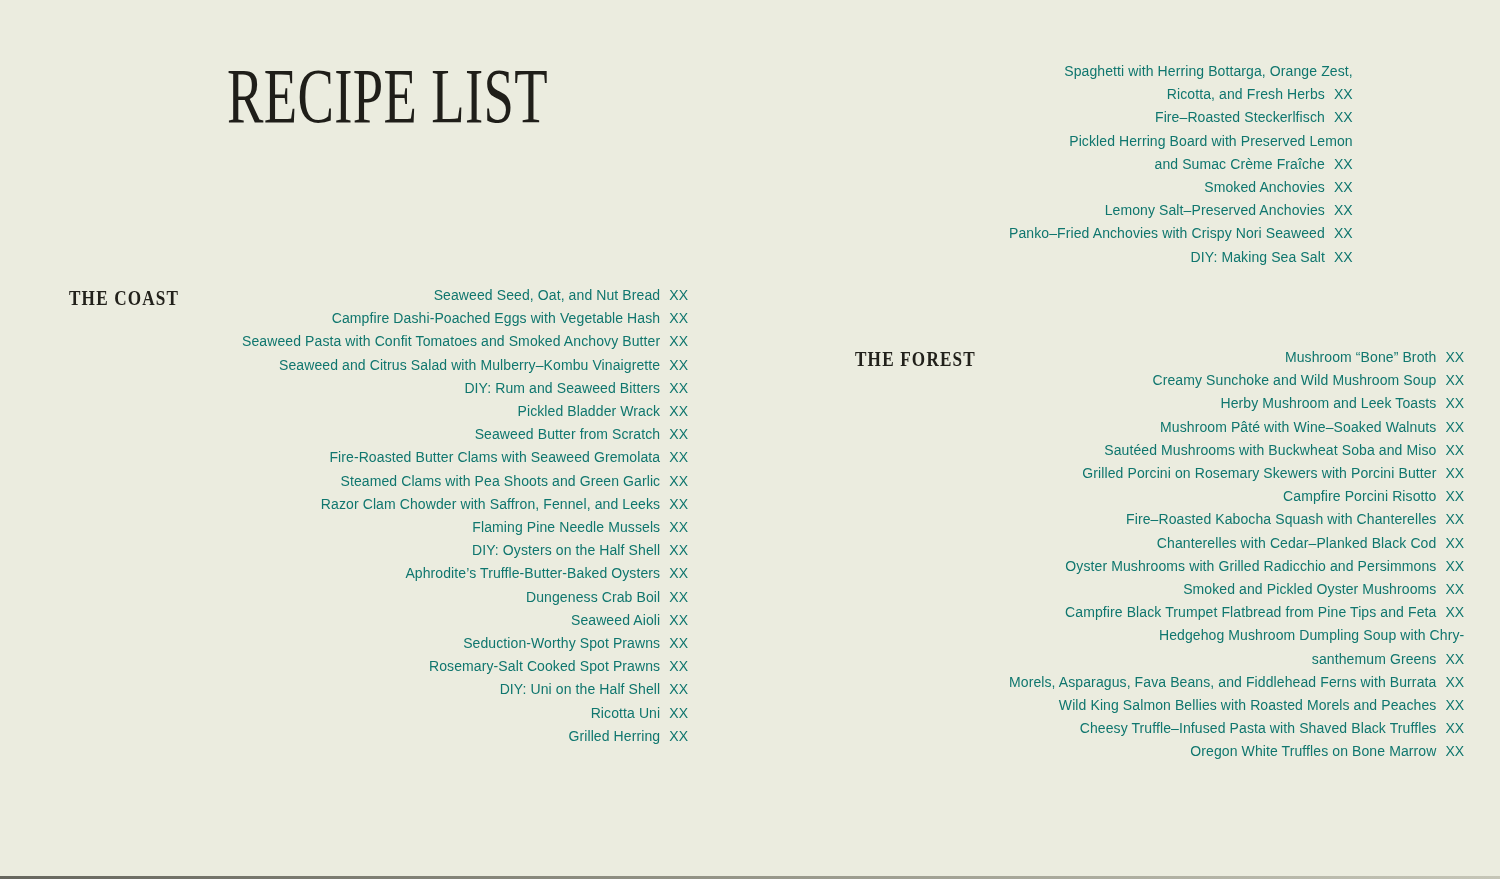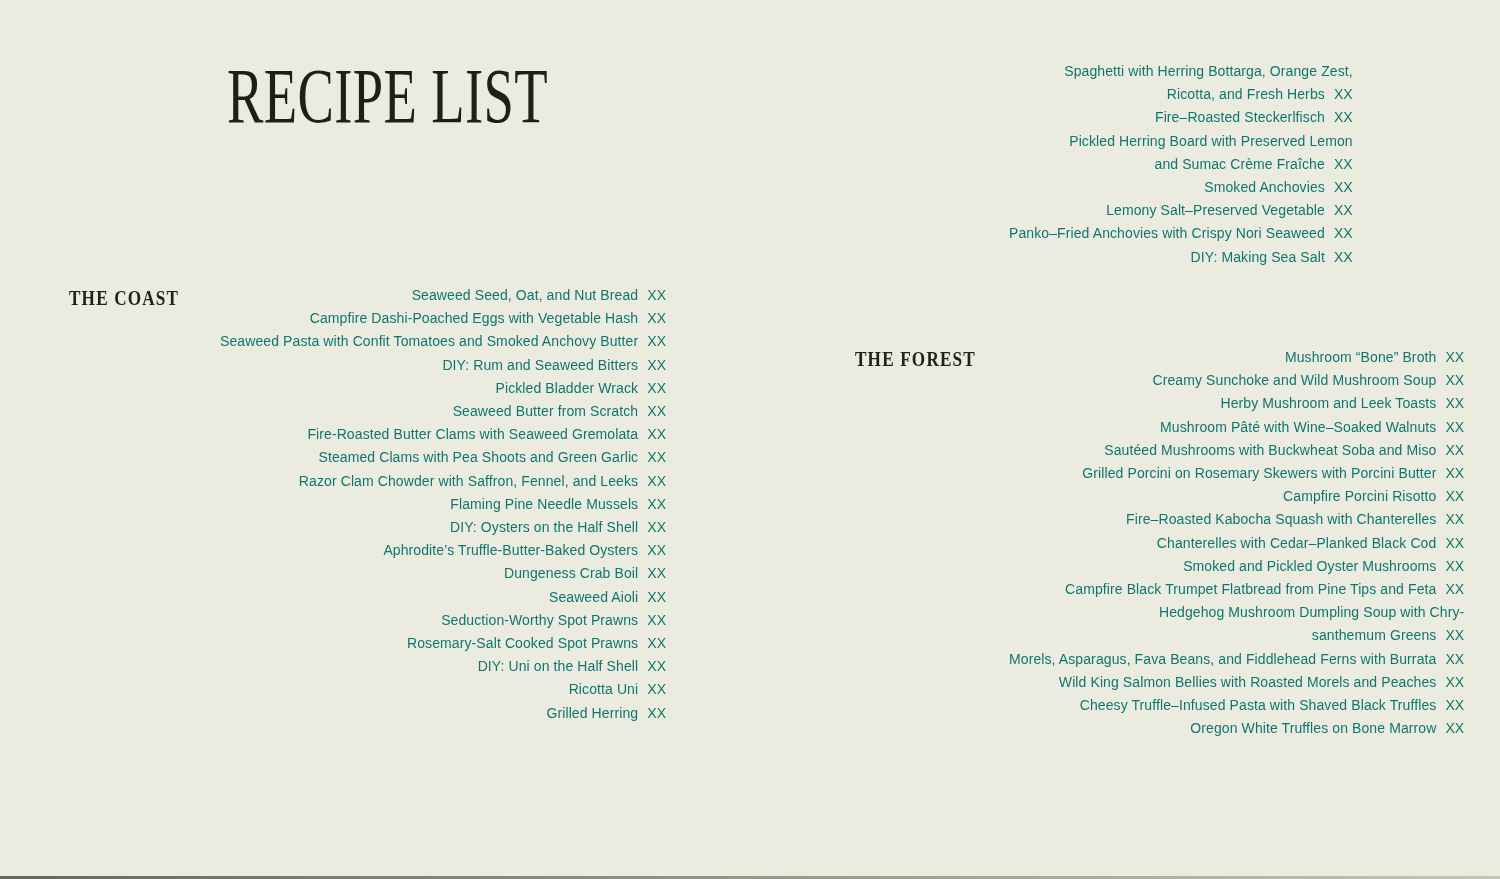"Lemony Salt–Preserved Vegetable" span { text: Vegetable -> Anchovies }
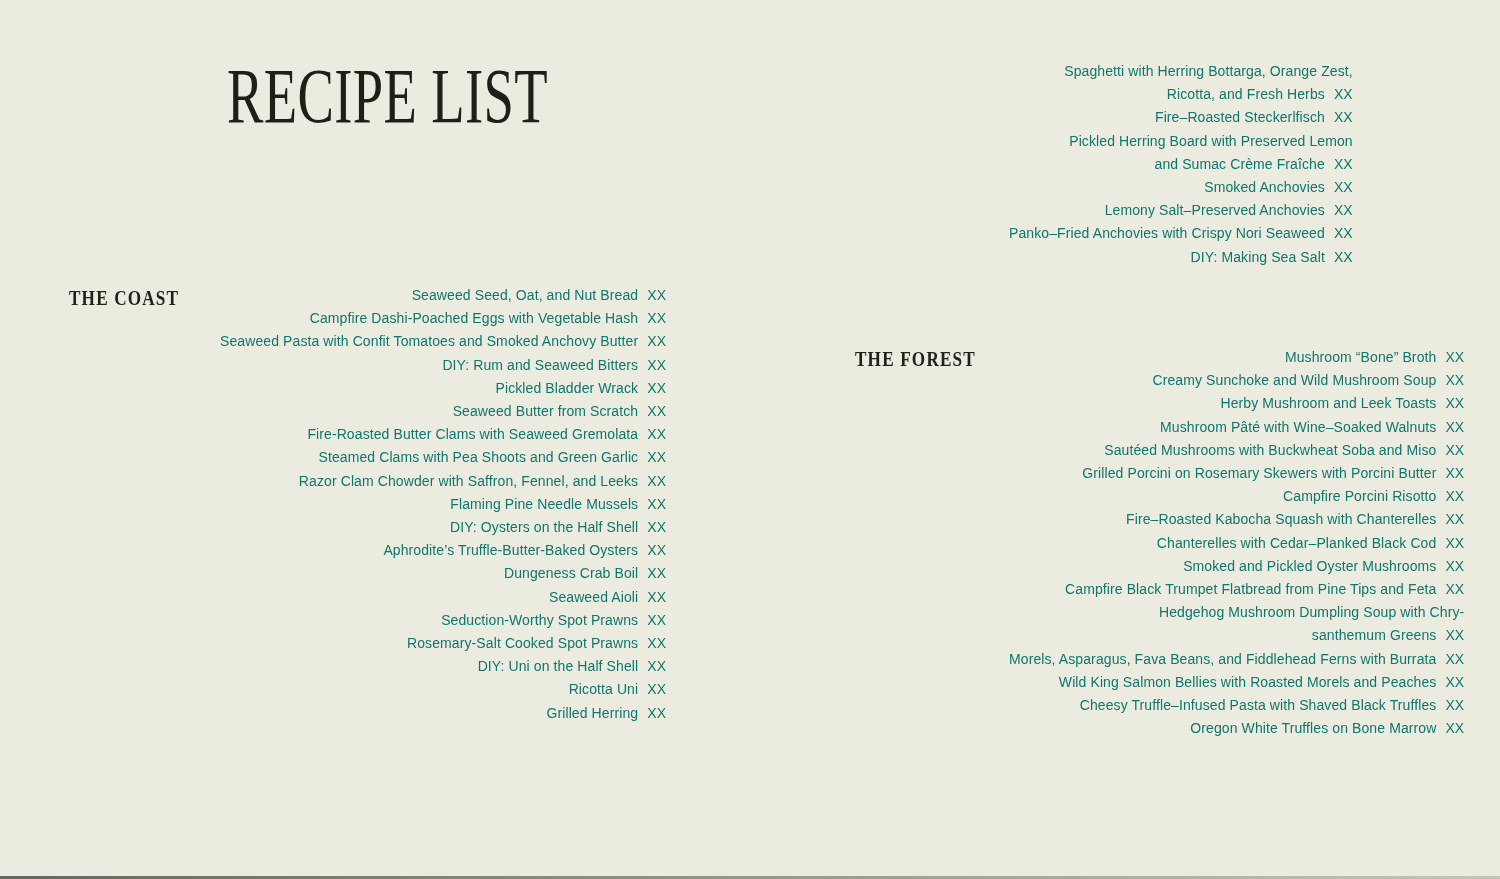"Seaweed Seed, Oat, and Nut" .coast-list { left: 220px -> 242px }
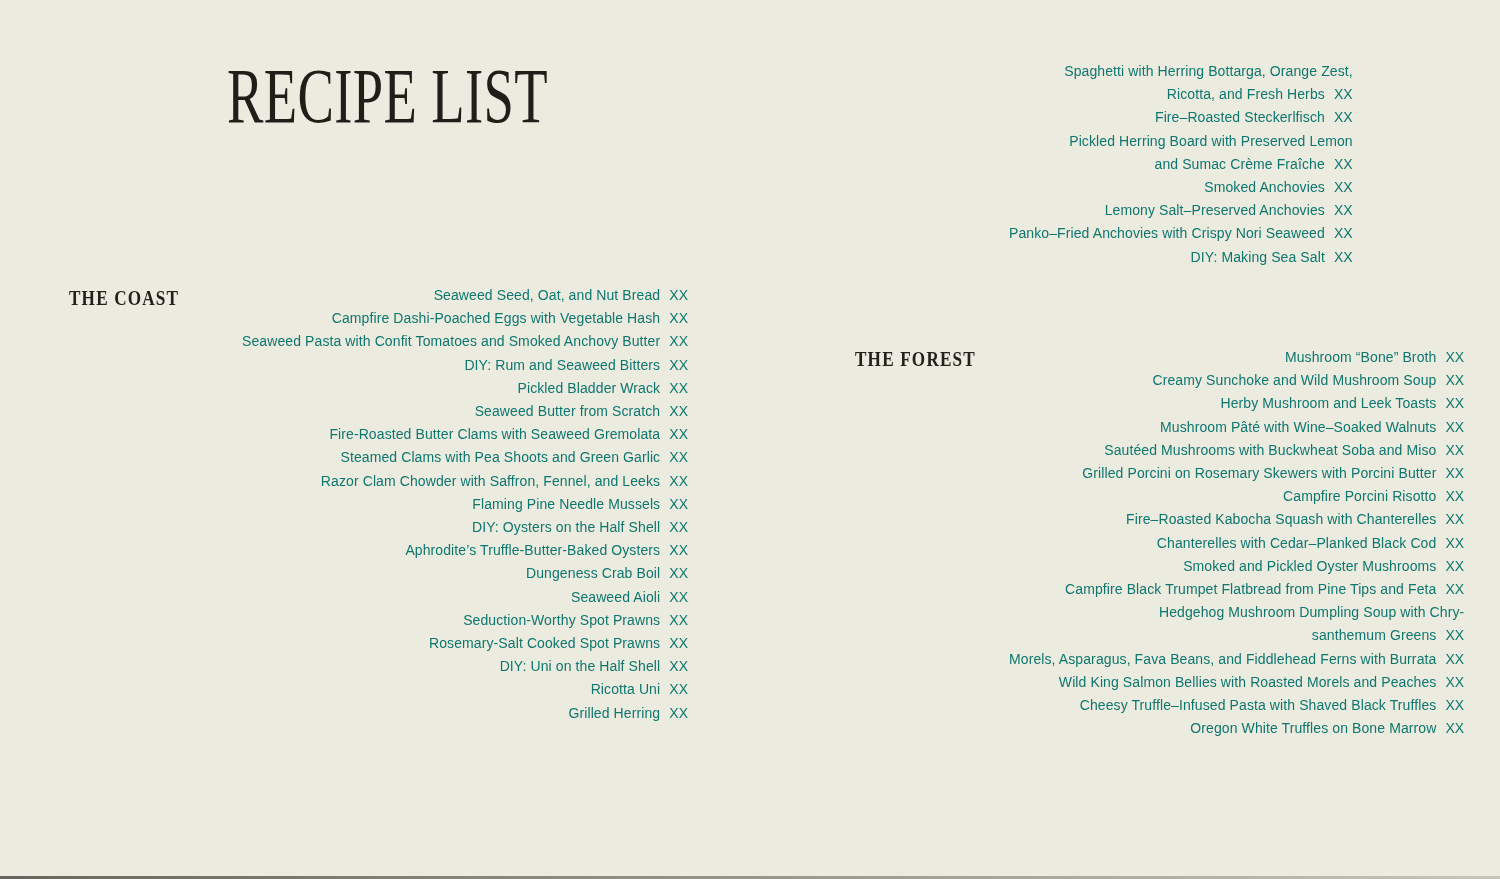"Seaweed and Citrus Salad with" div.recipe-item { html: none -> <div> <div><span>Seaweed and Citrus Salad with Mulberry–Kombu Vinaigrette</span><span>XX</span></div> </div> }
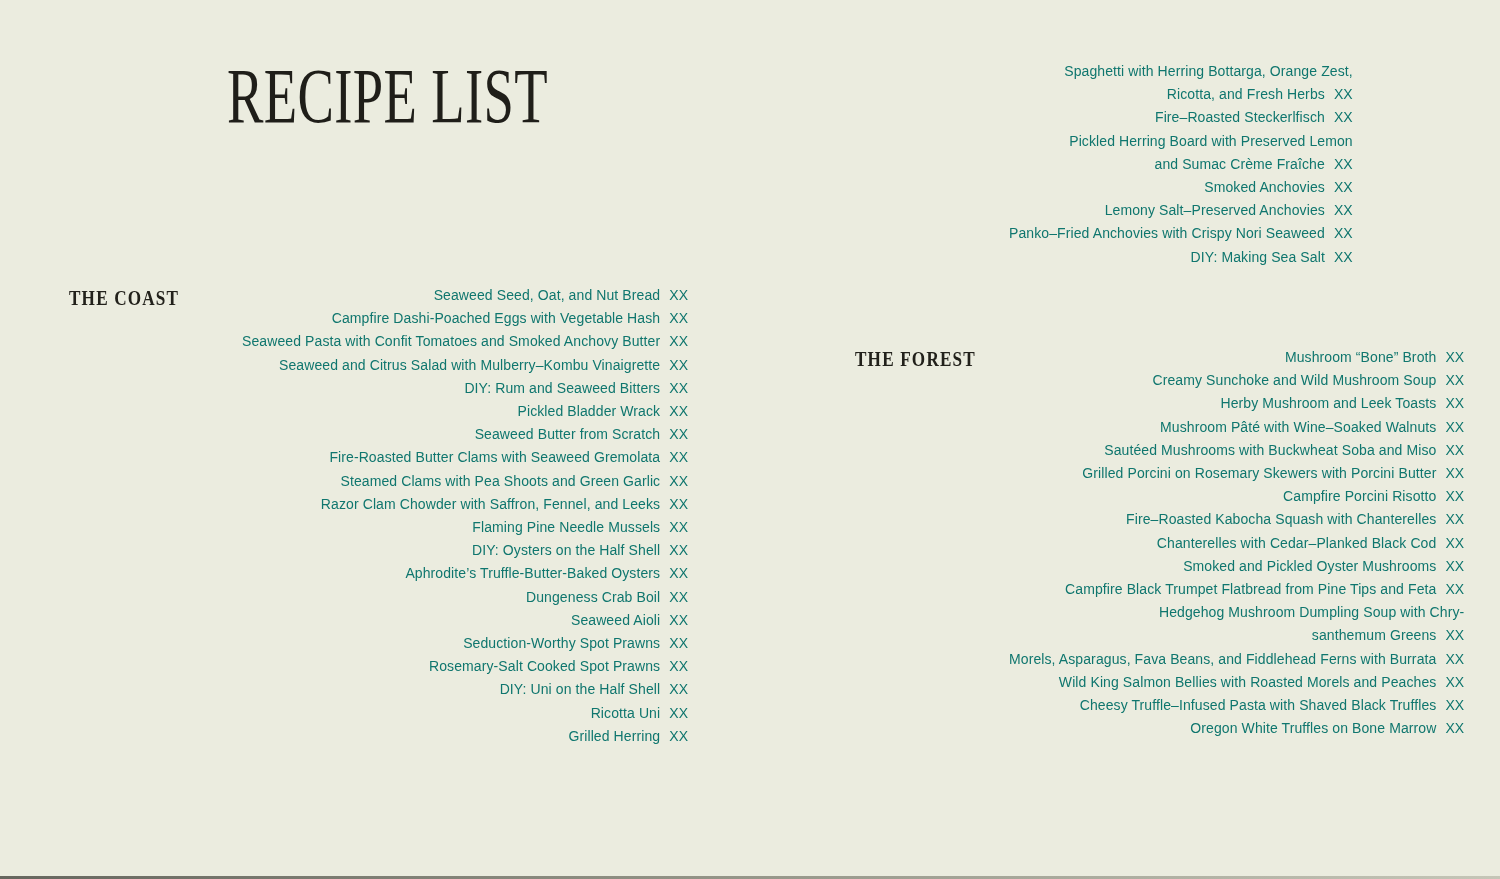"Oyster Mushrooms with Grilled Radicchio" div.recipe-item { html: none -> <div> <div><span>Oyster Mushrooms with Grilled Radicchio and Persimmons</span><span>XX</span></div> </div> }
